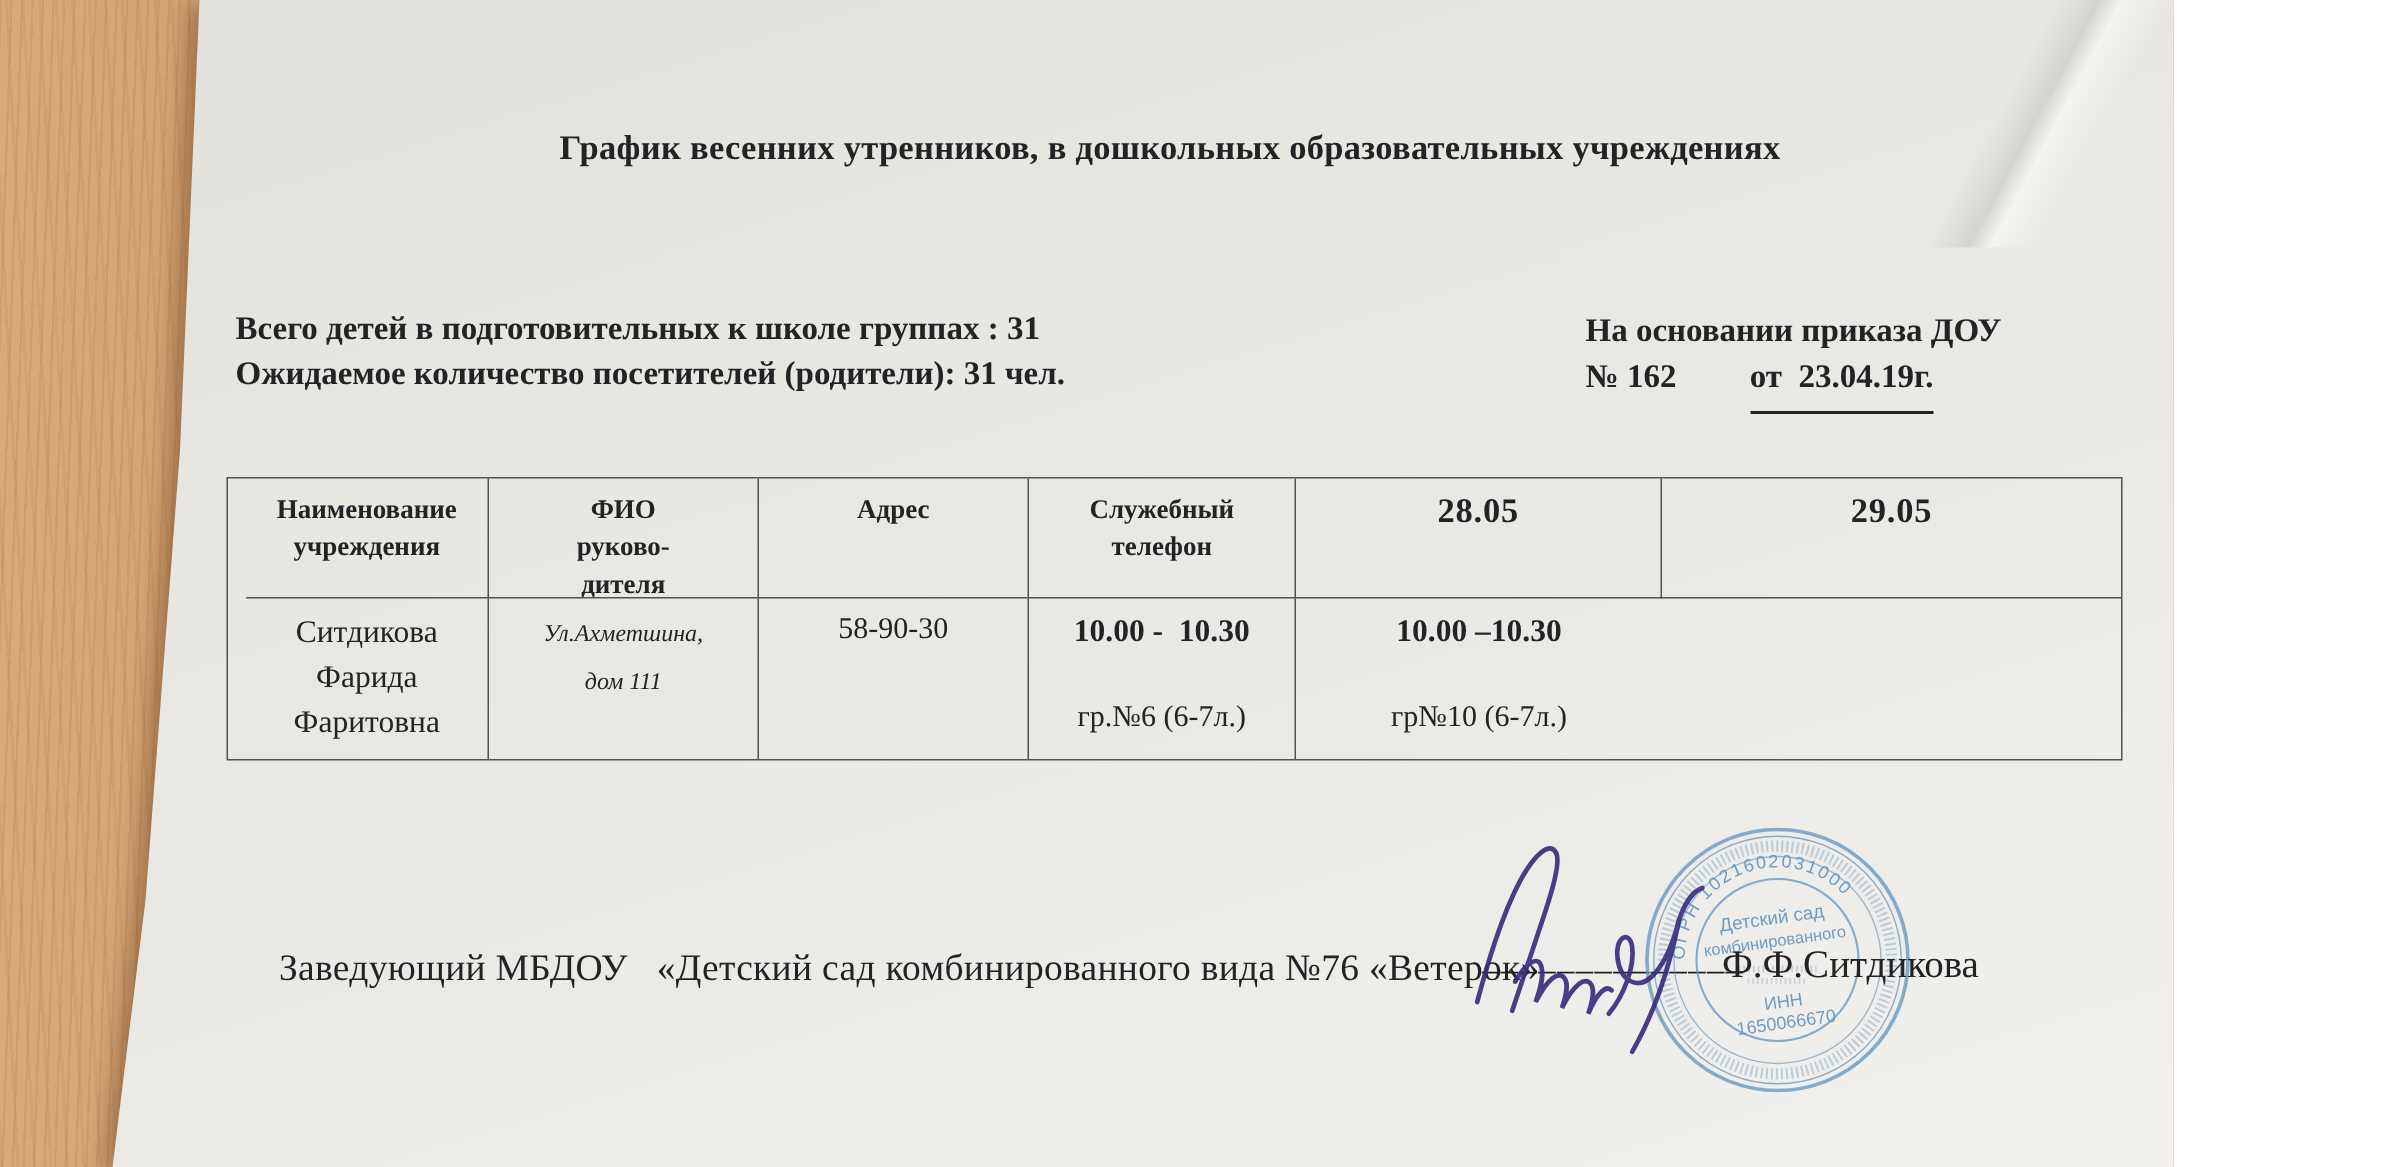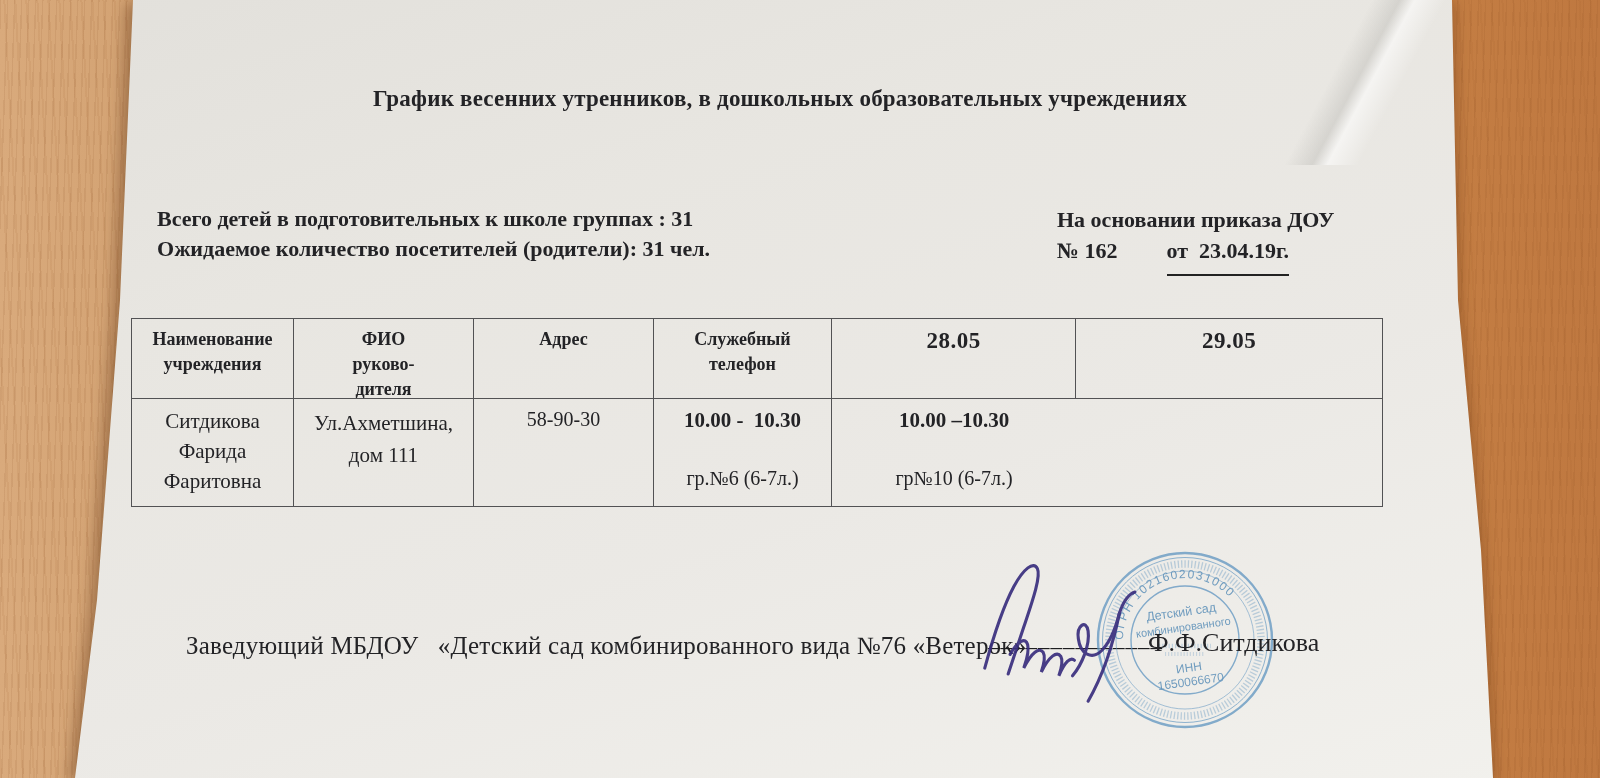"График весенних утренников, в дошкольных" .stage { width: 1600px -> 1449px }
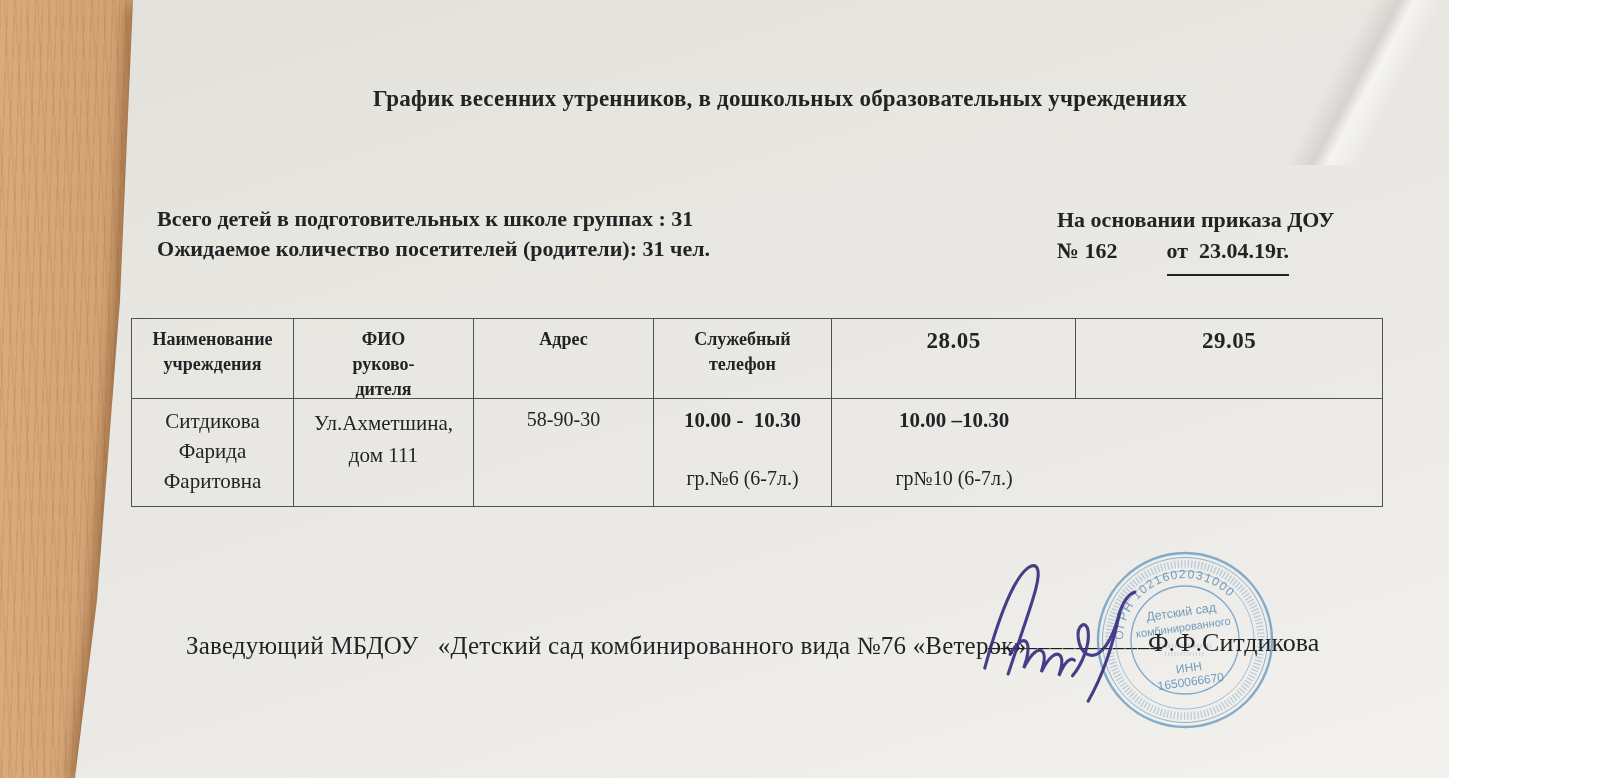"Наименование" .tbl { left: 131px -> 151px; padding-left: none -> 12px }
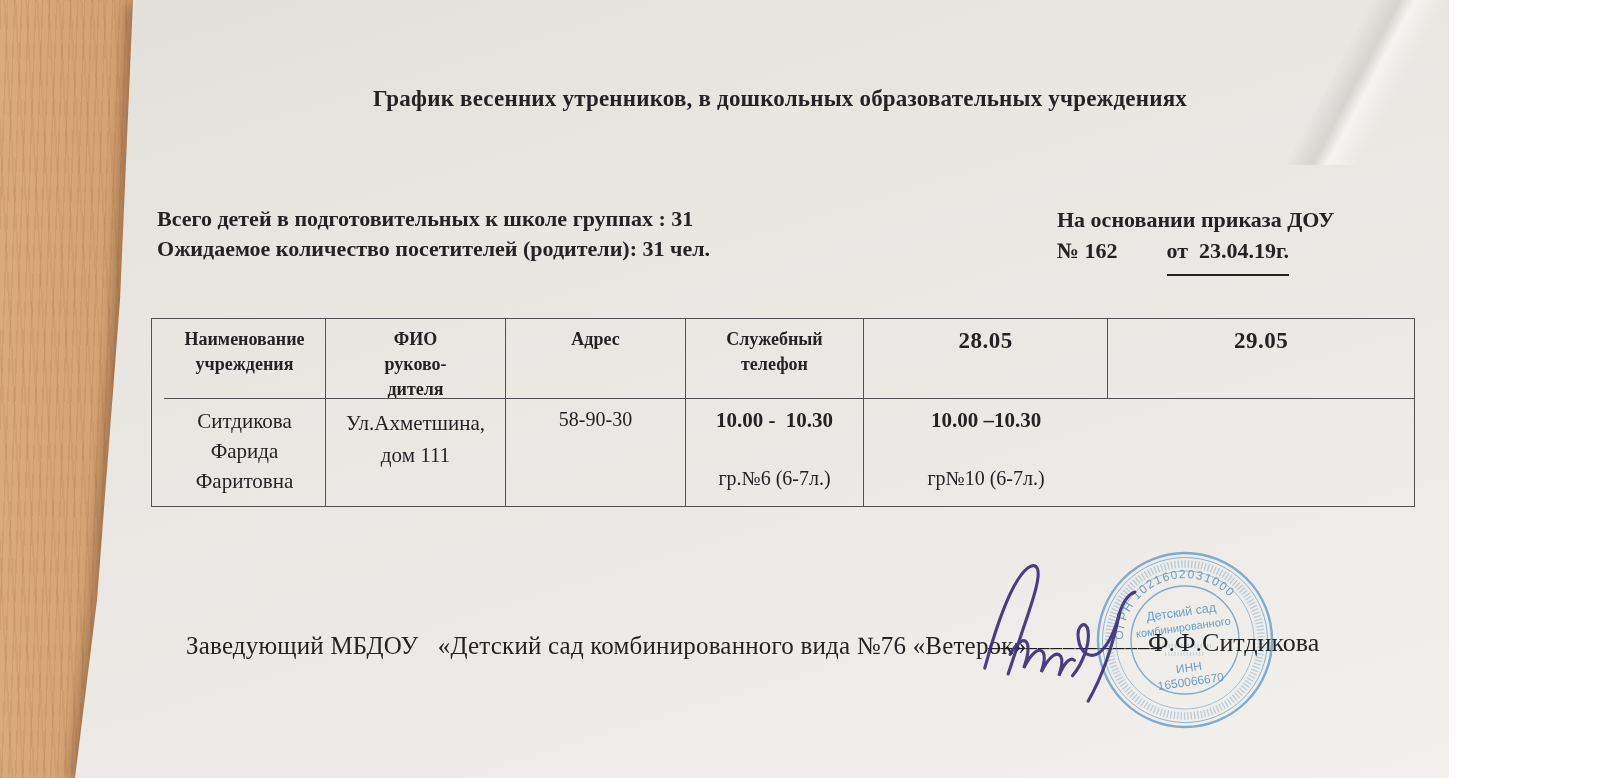"Ул.Ахметшина," .addr { font-size: 21px -> 16px; font-style: none -> italic }
